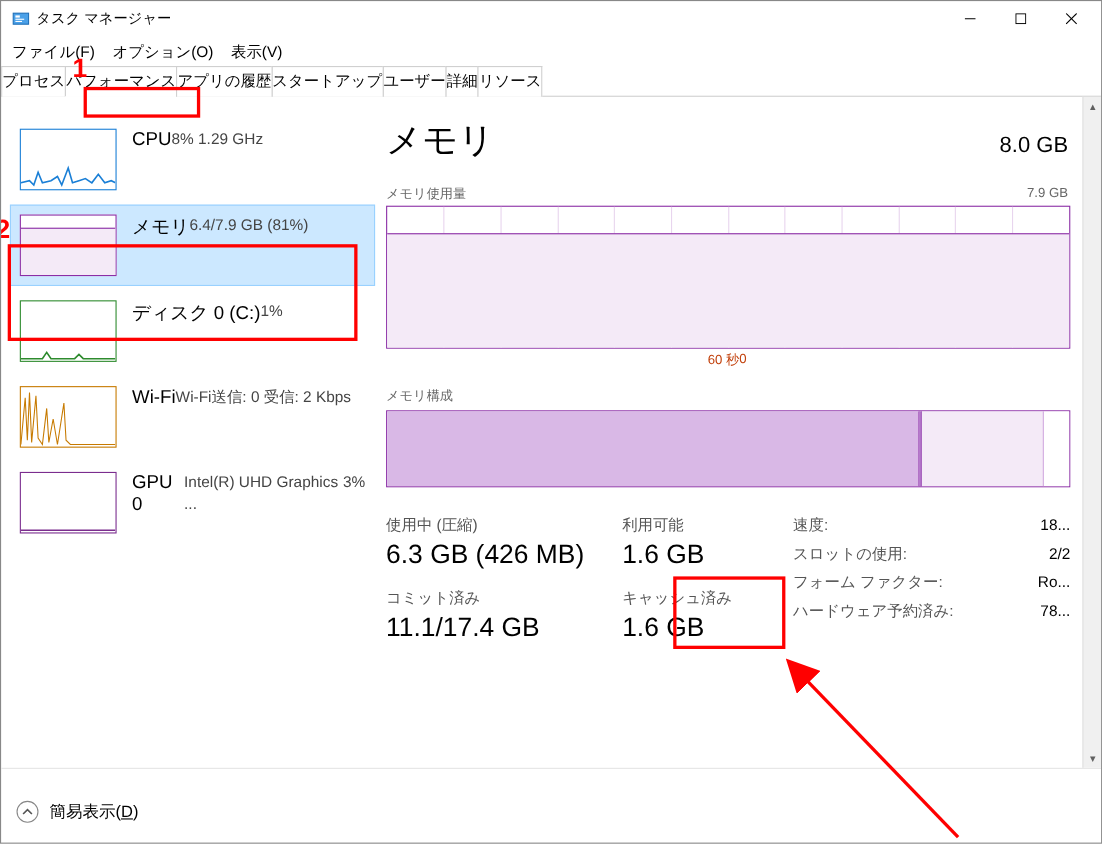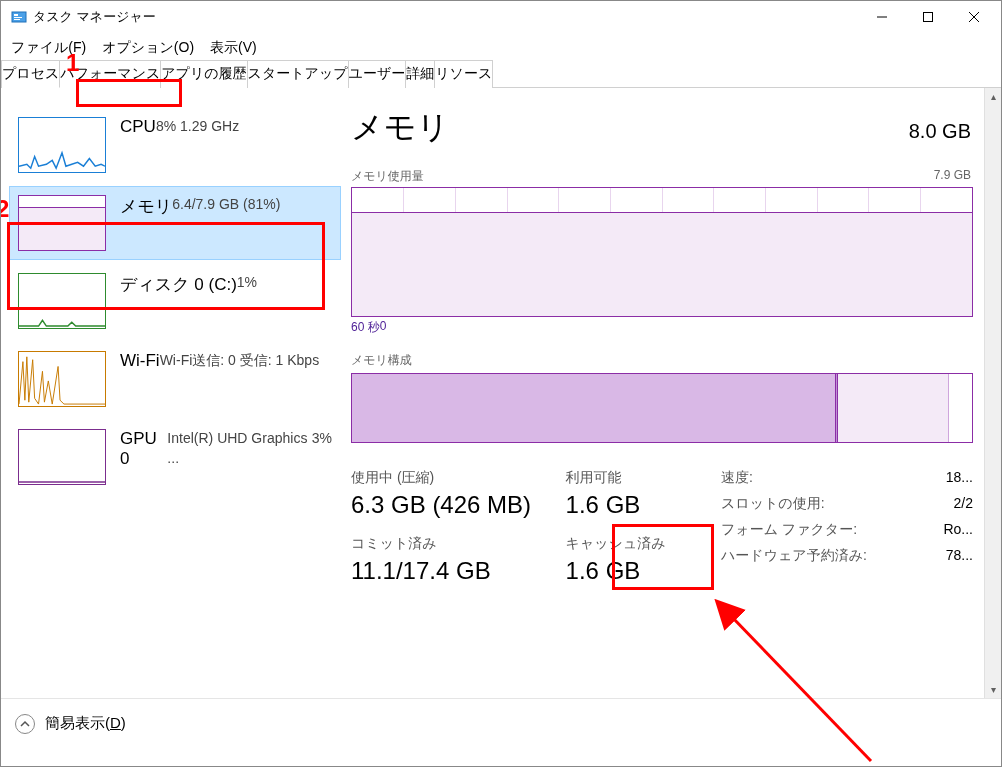"60 秒" .chart-axis-row { color: #4c1d95 -> #c2410c; justify-content: flex-start -> center }
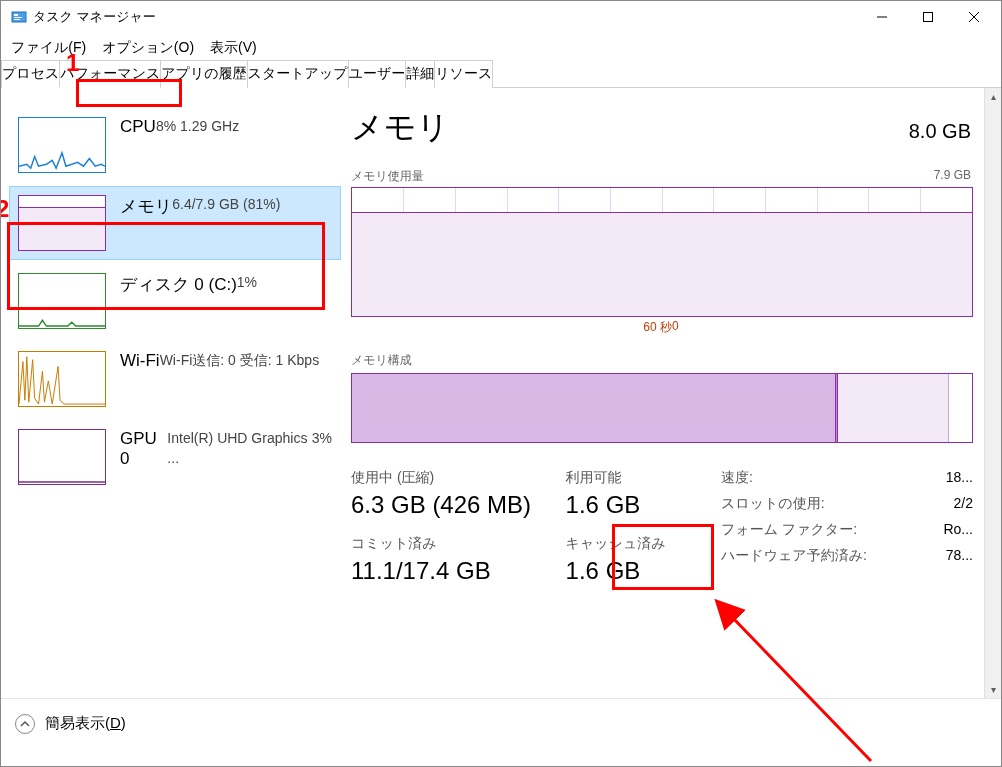"送信: 0 受信: 1 Kbps" span.side-sub { text: 1 -> 2 }
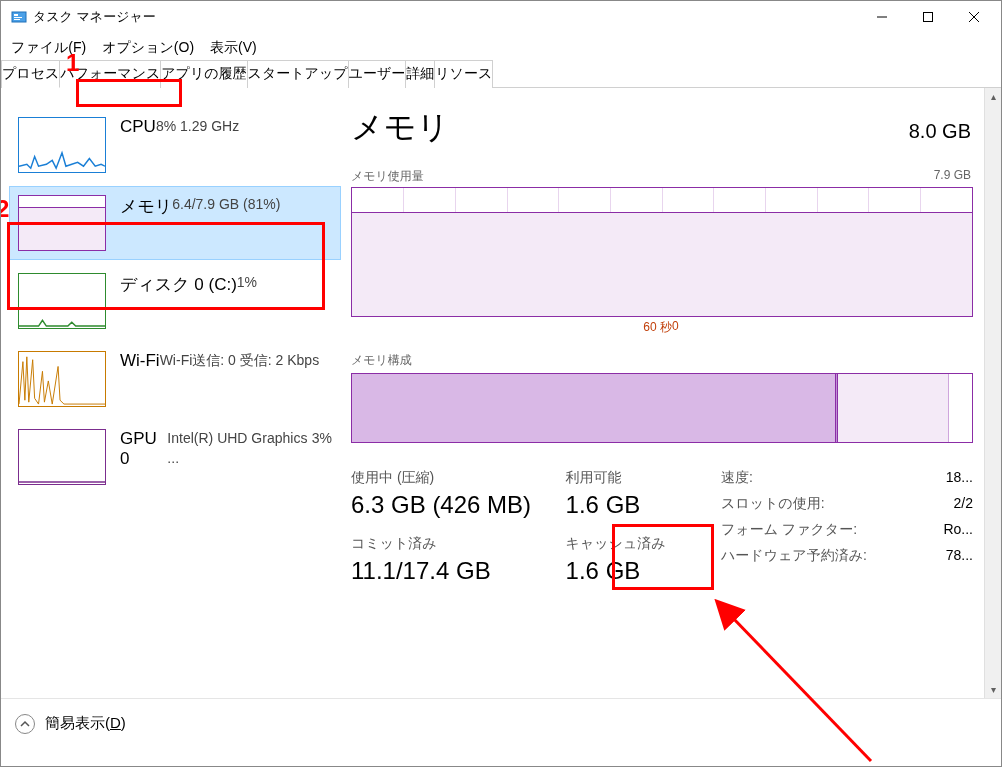"簡易表示(D)" .footer { align-items: center -> flex-end }
